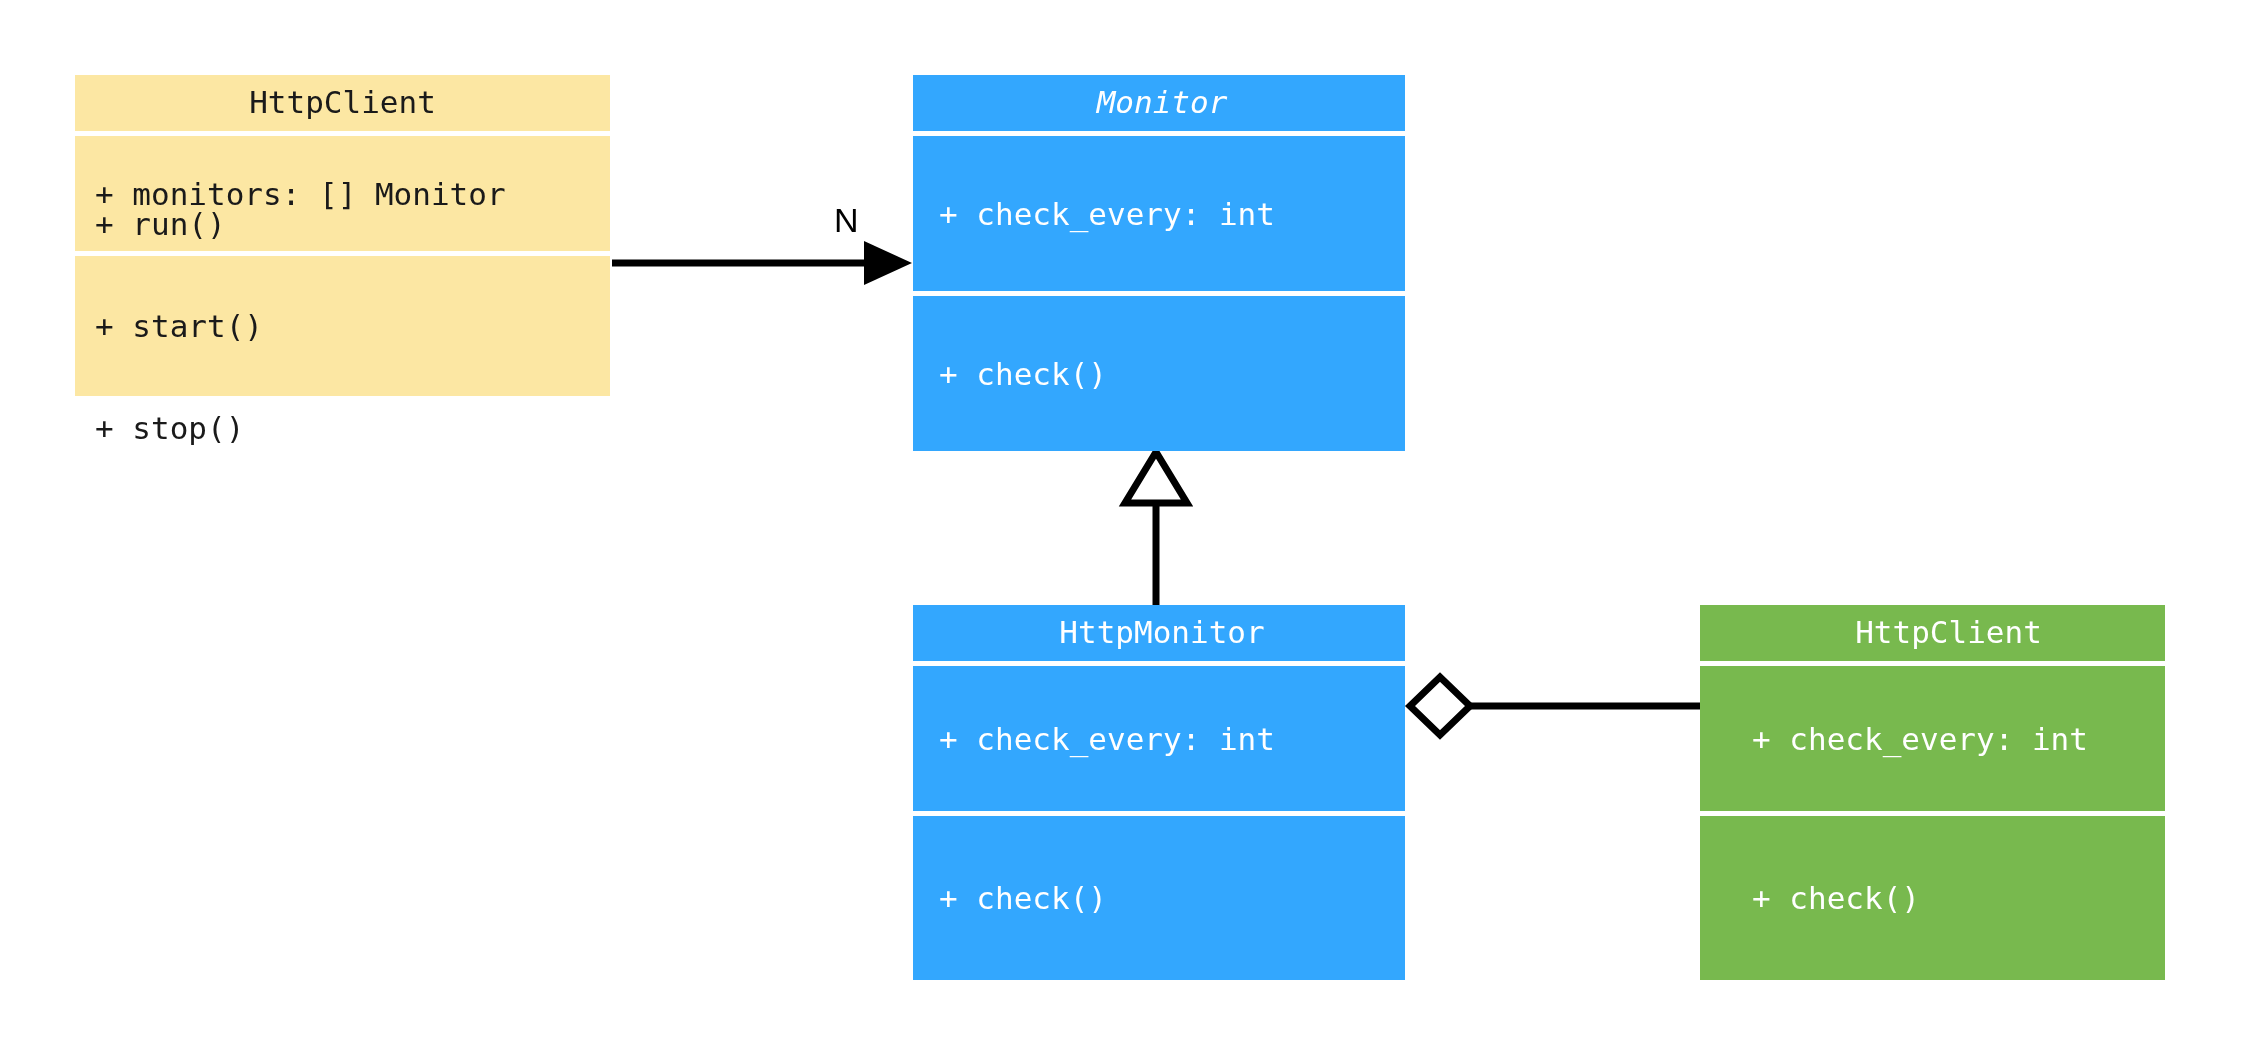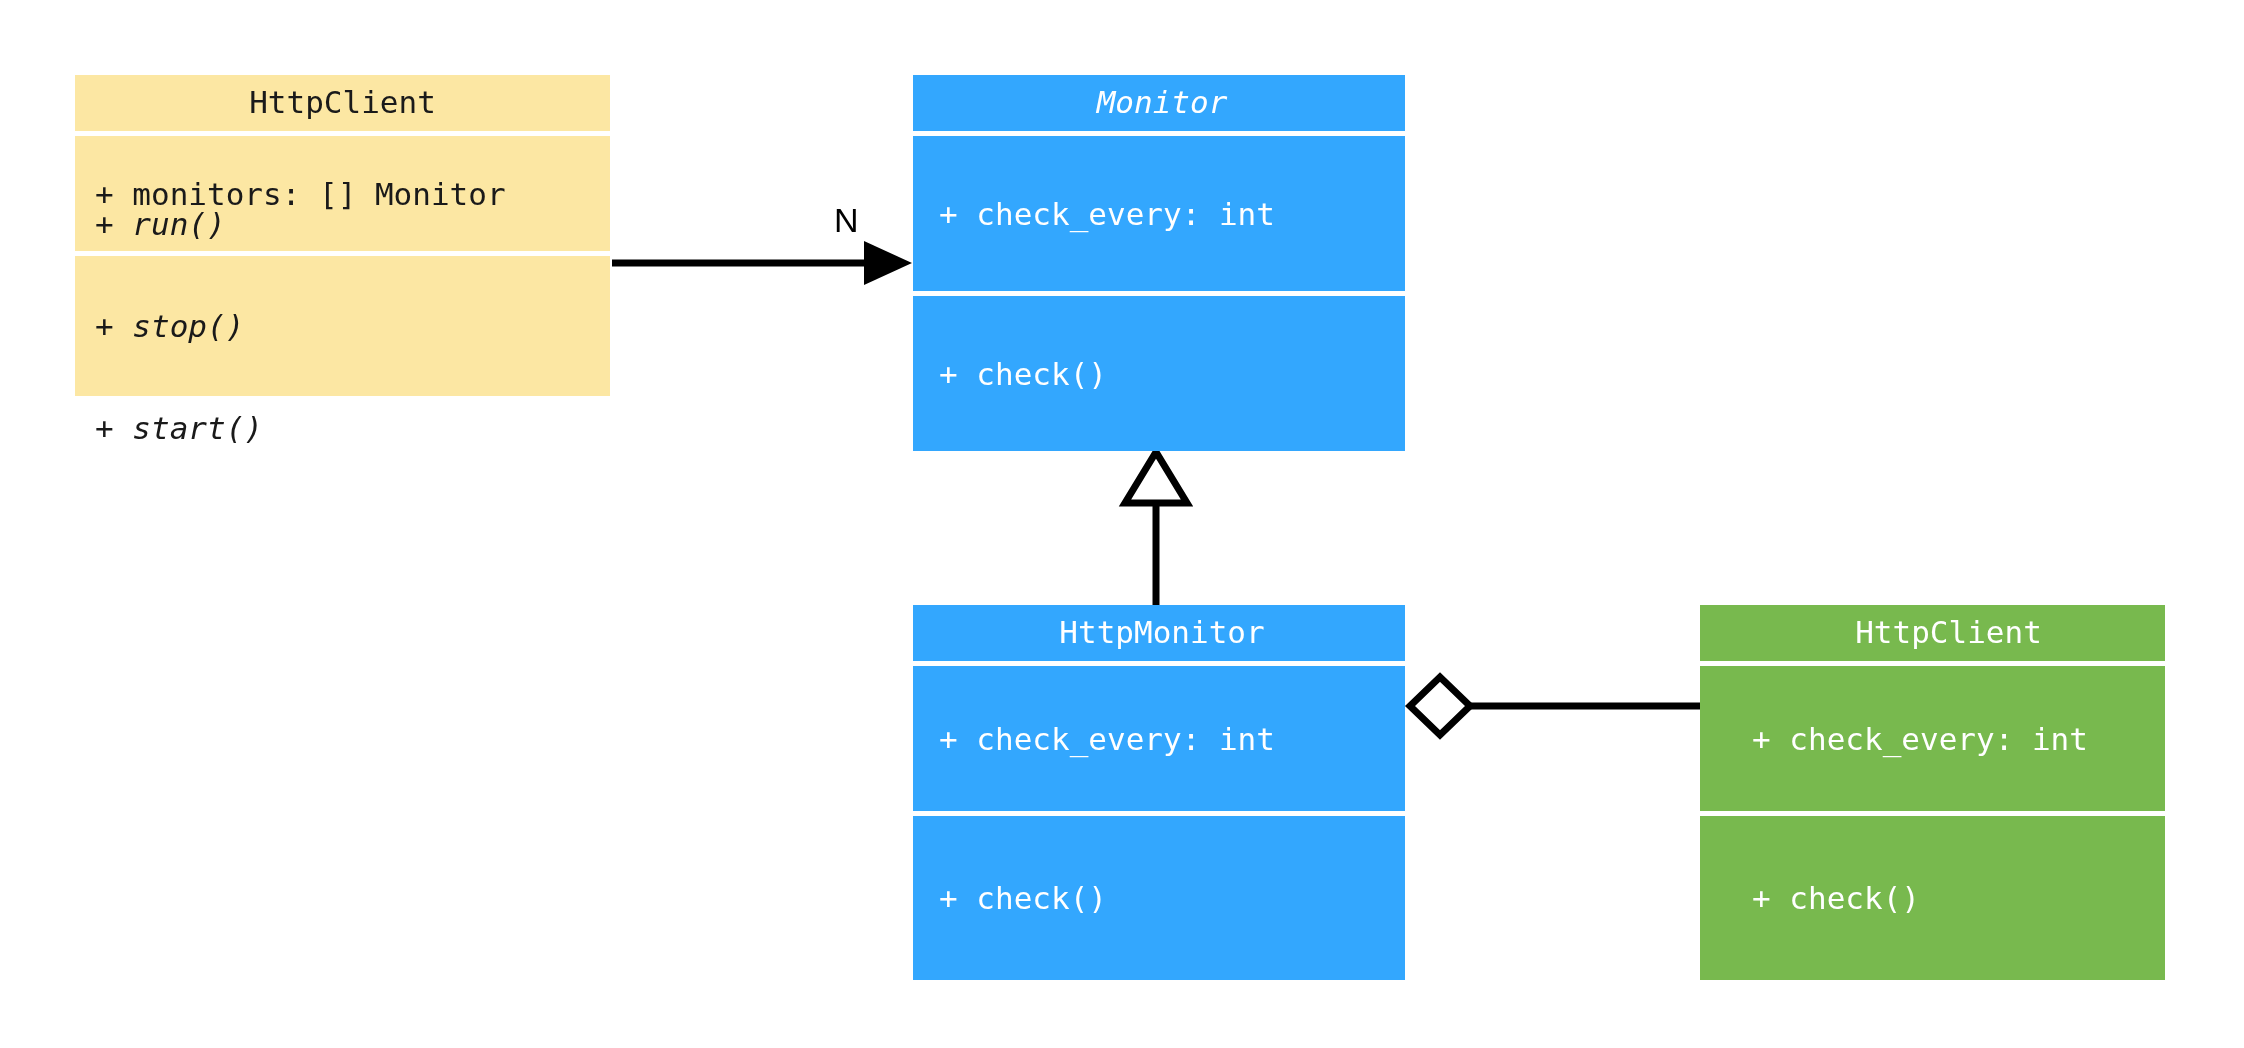"+ run()" div.uml-section { font-style: italic -> none }
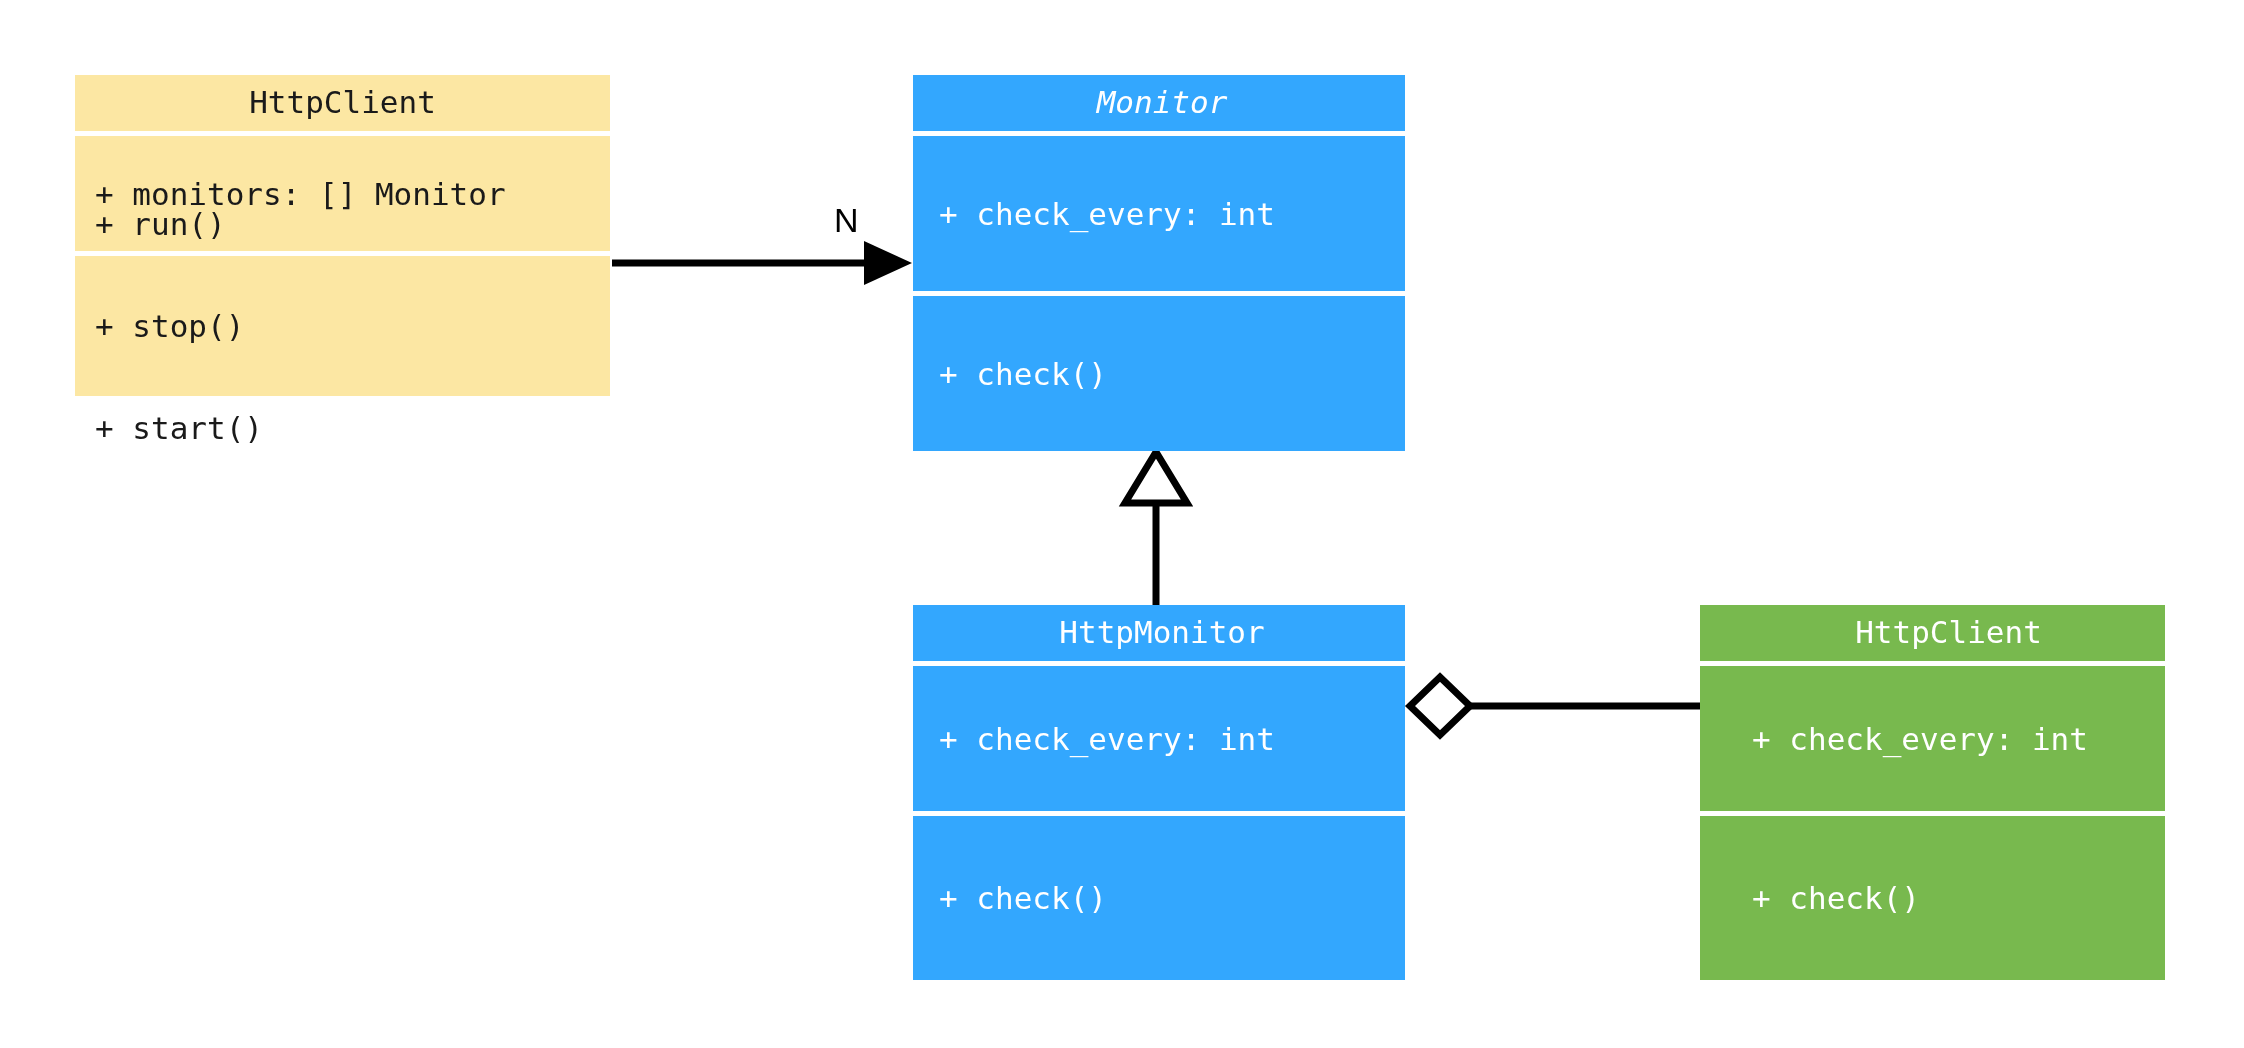"+ stop()" div.uml-member { order: before "+ start()" -> after "+ start()" }
